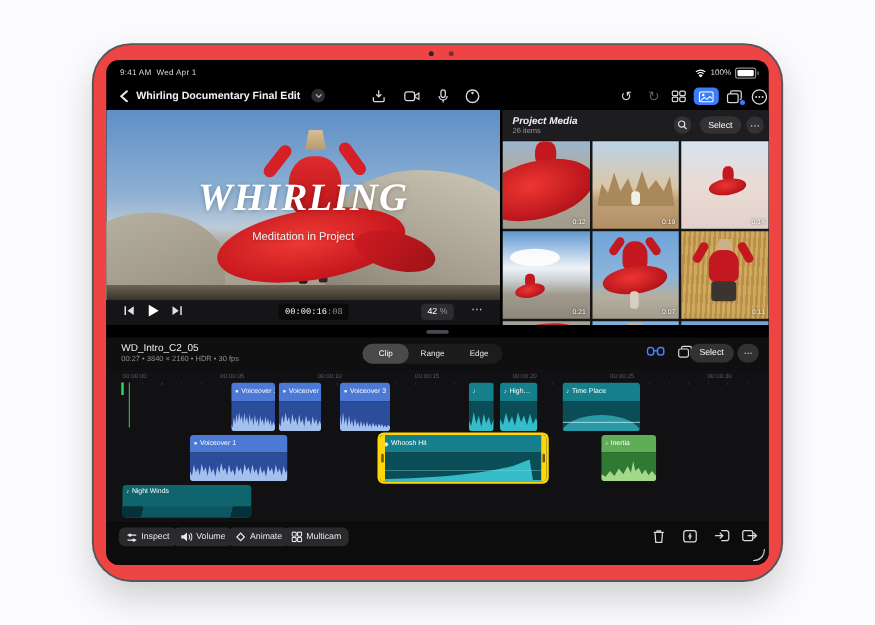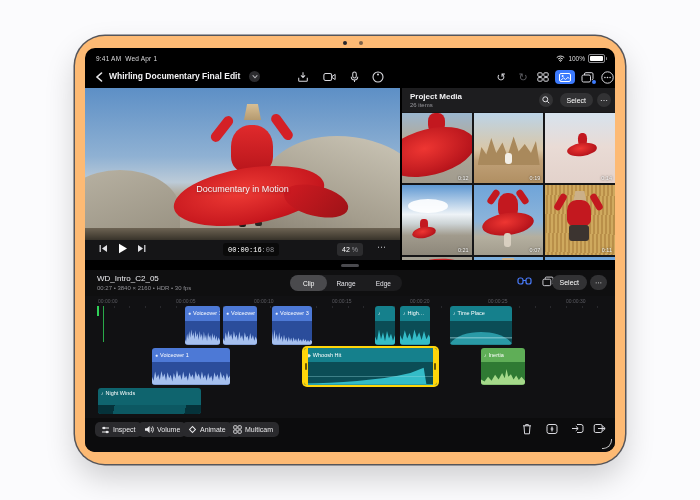"Whirling Documentary Final Edit" .device { background: #fdba74 -> #ef4444 }
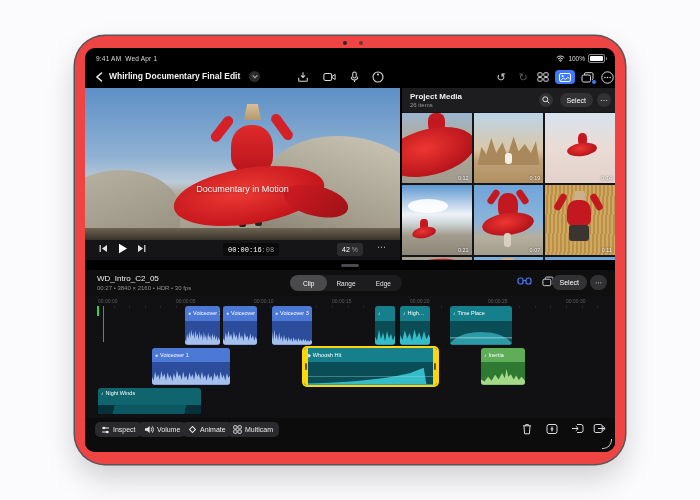"Project Media" .mp-title { font-style: none -> italic }
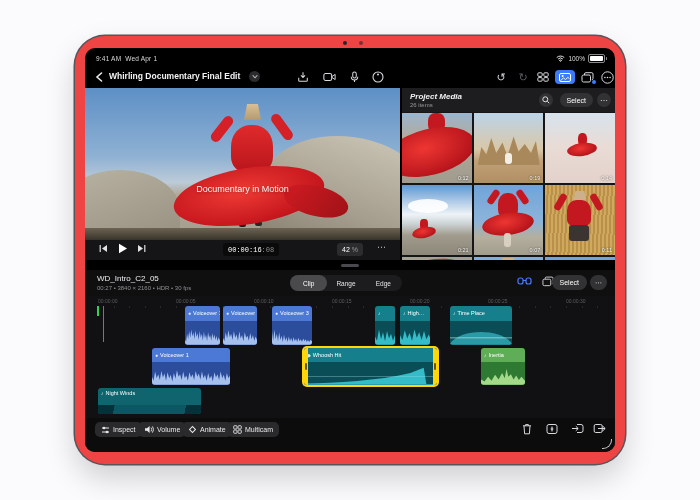"WHIRLING" div.ov-title { html: none -> <div>WHIRLING</div> }
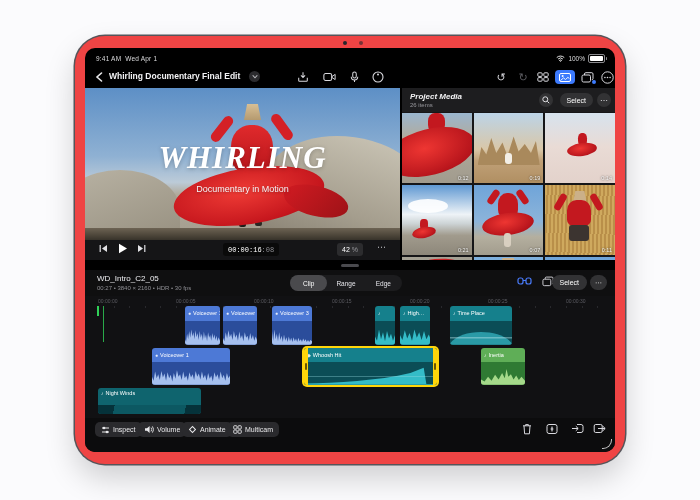"Documentary in Motion" div.ov-sub { text: Documentary in Motion -> Meditation in Project }
